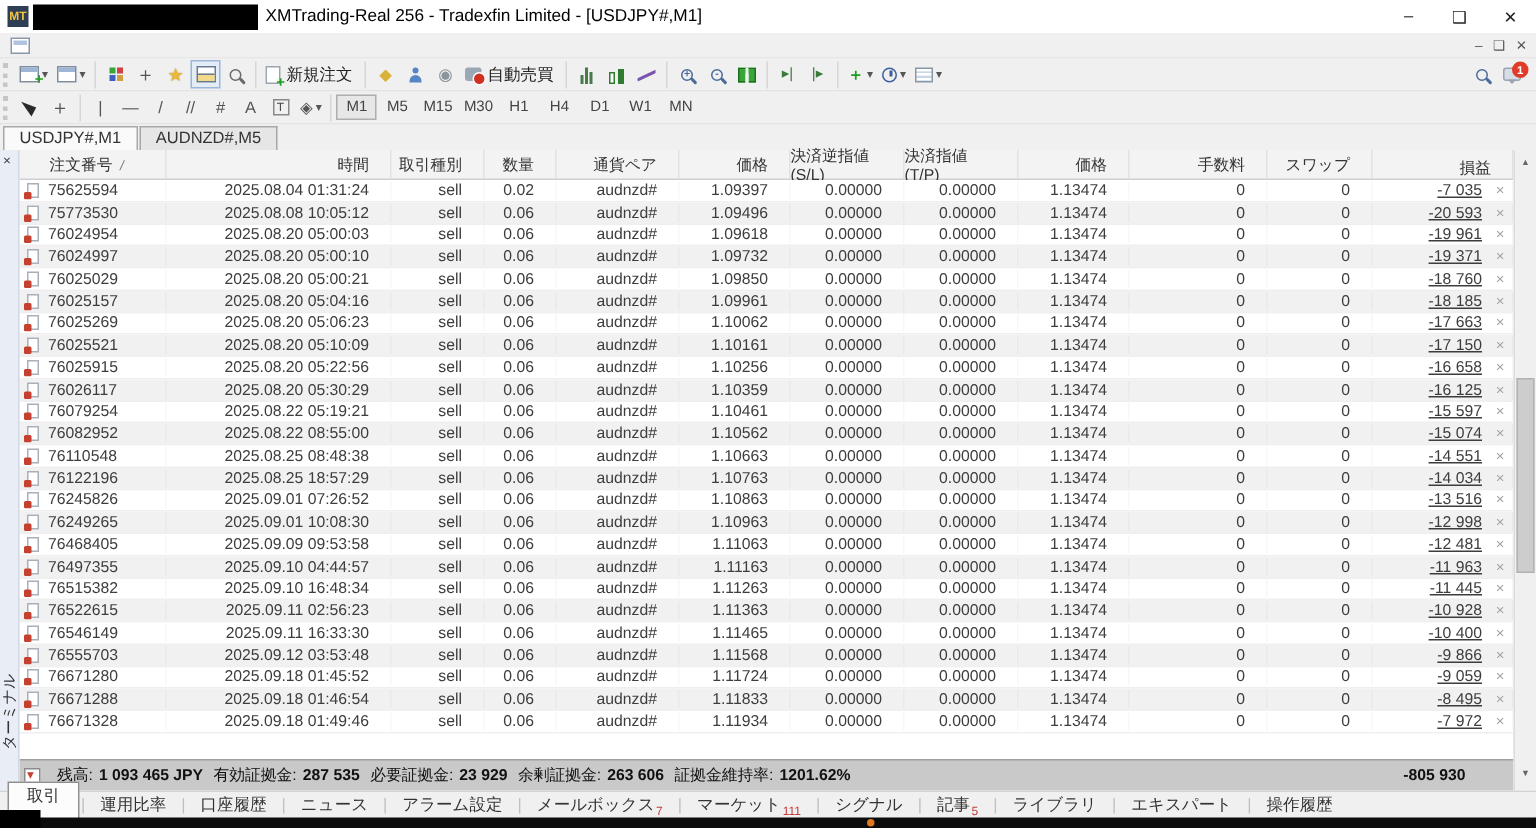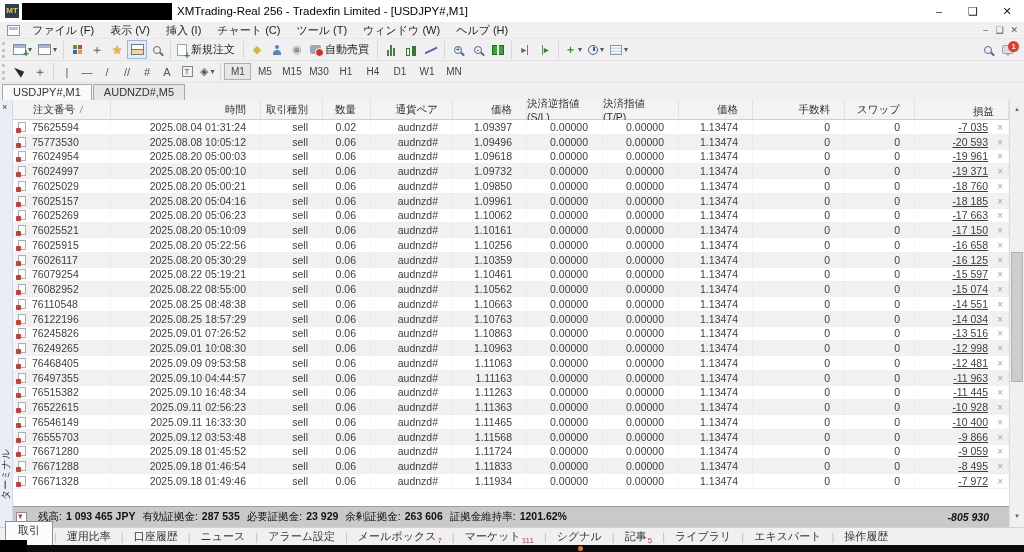"ファイル (F) 表示 (V) 挿入" span { html: <span><span>ファイル (F)</span><span>表示 (V)</span><span>挿入 (I)</span><span>チャート (C)</span><span>ツール (T)</span><span>ウィンドウ (W)</span><span>ヘルプ (H)</span></span> -> none }
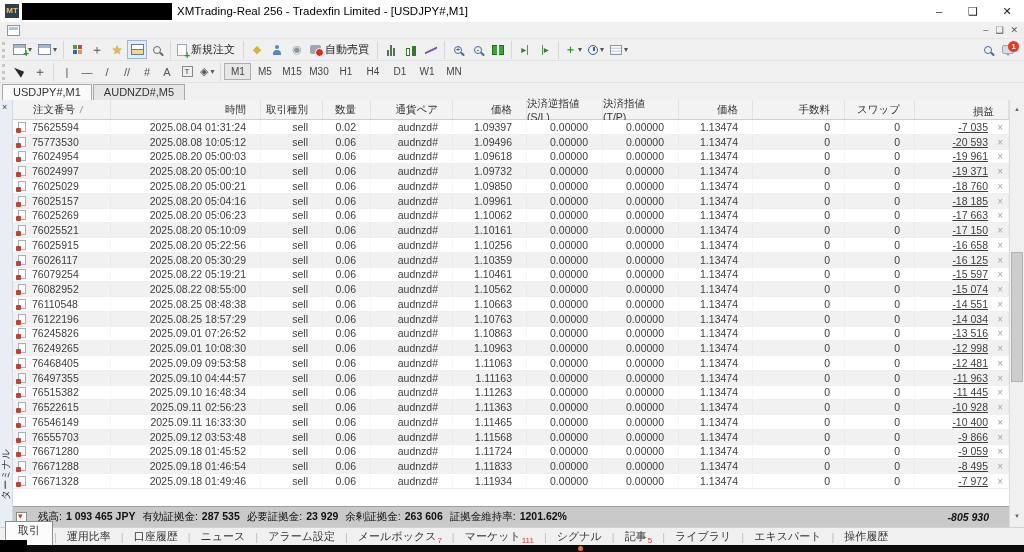"-805 930" .sum-total { font-style: italic -> none; padding-right: 20px -> 32px }
